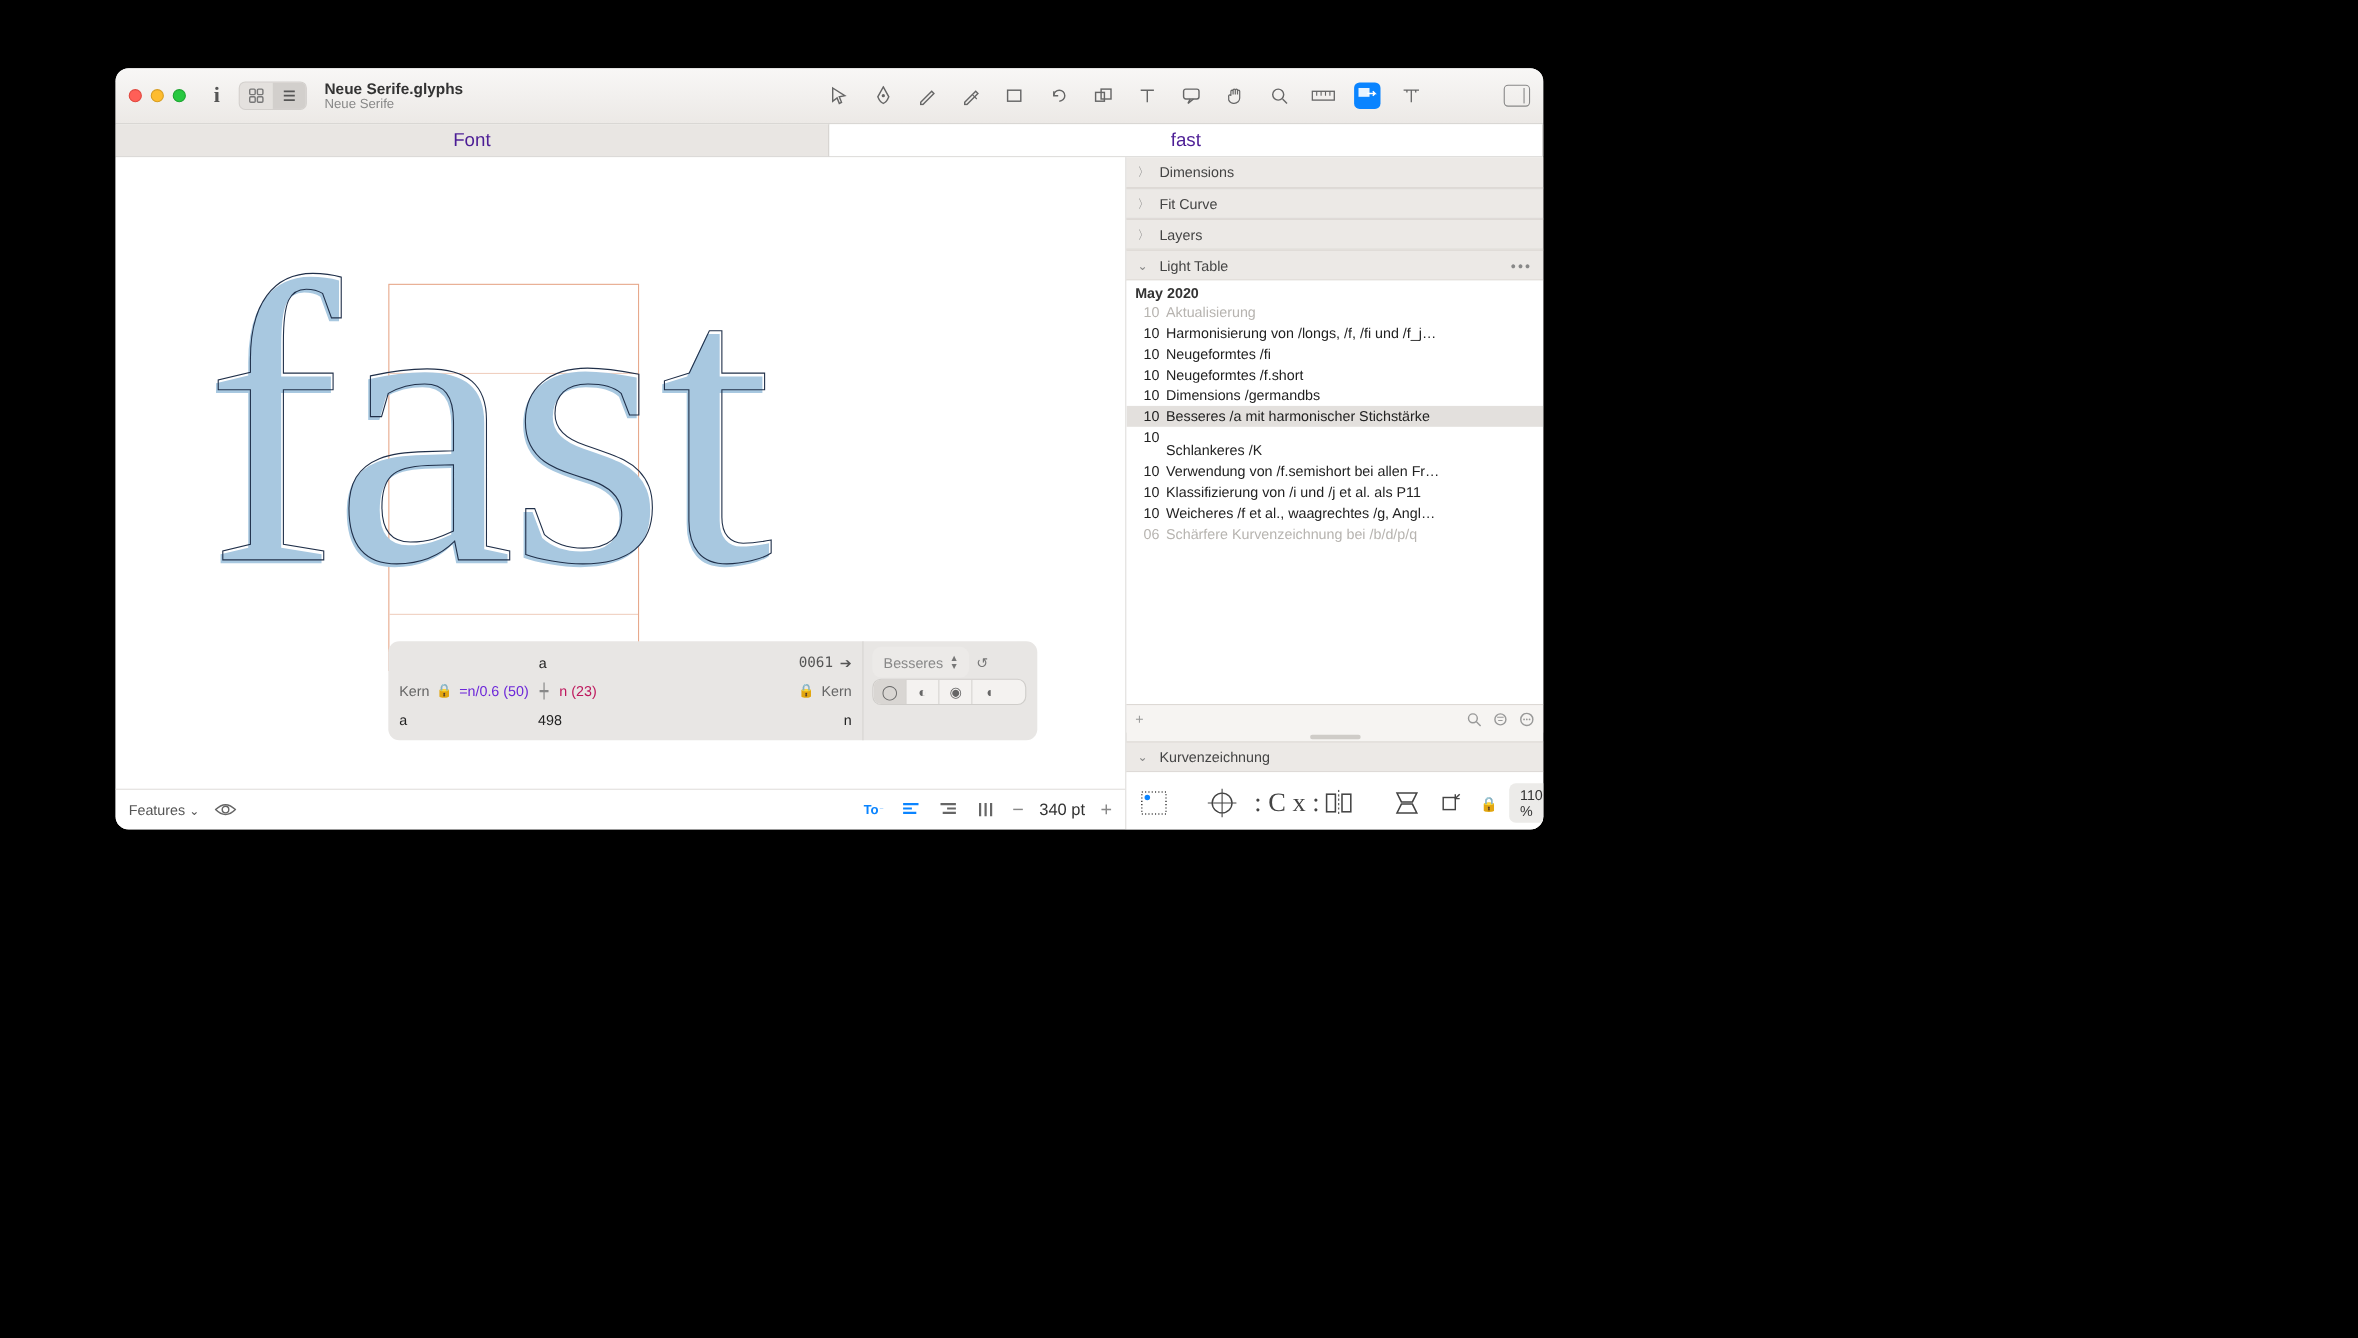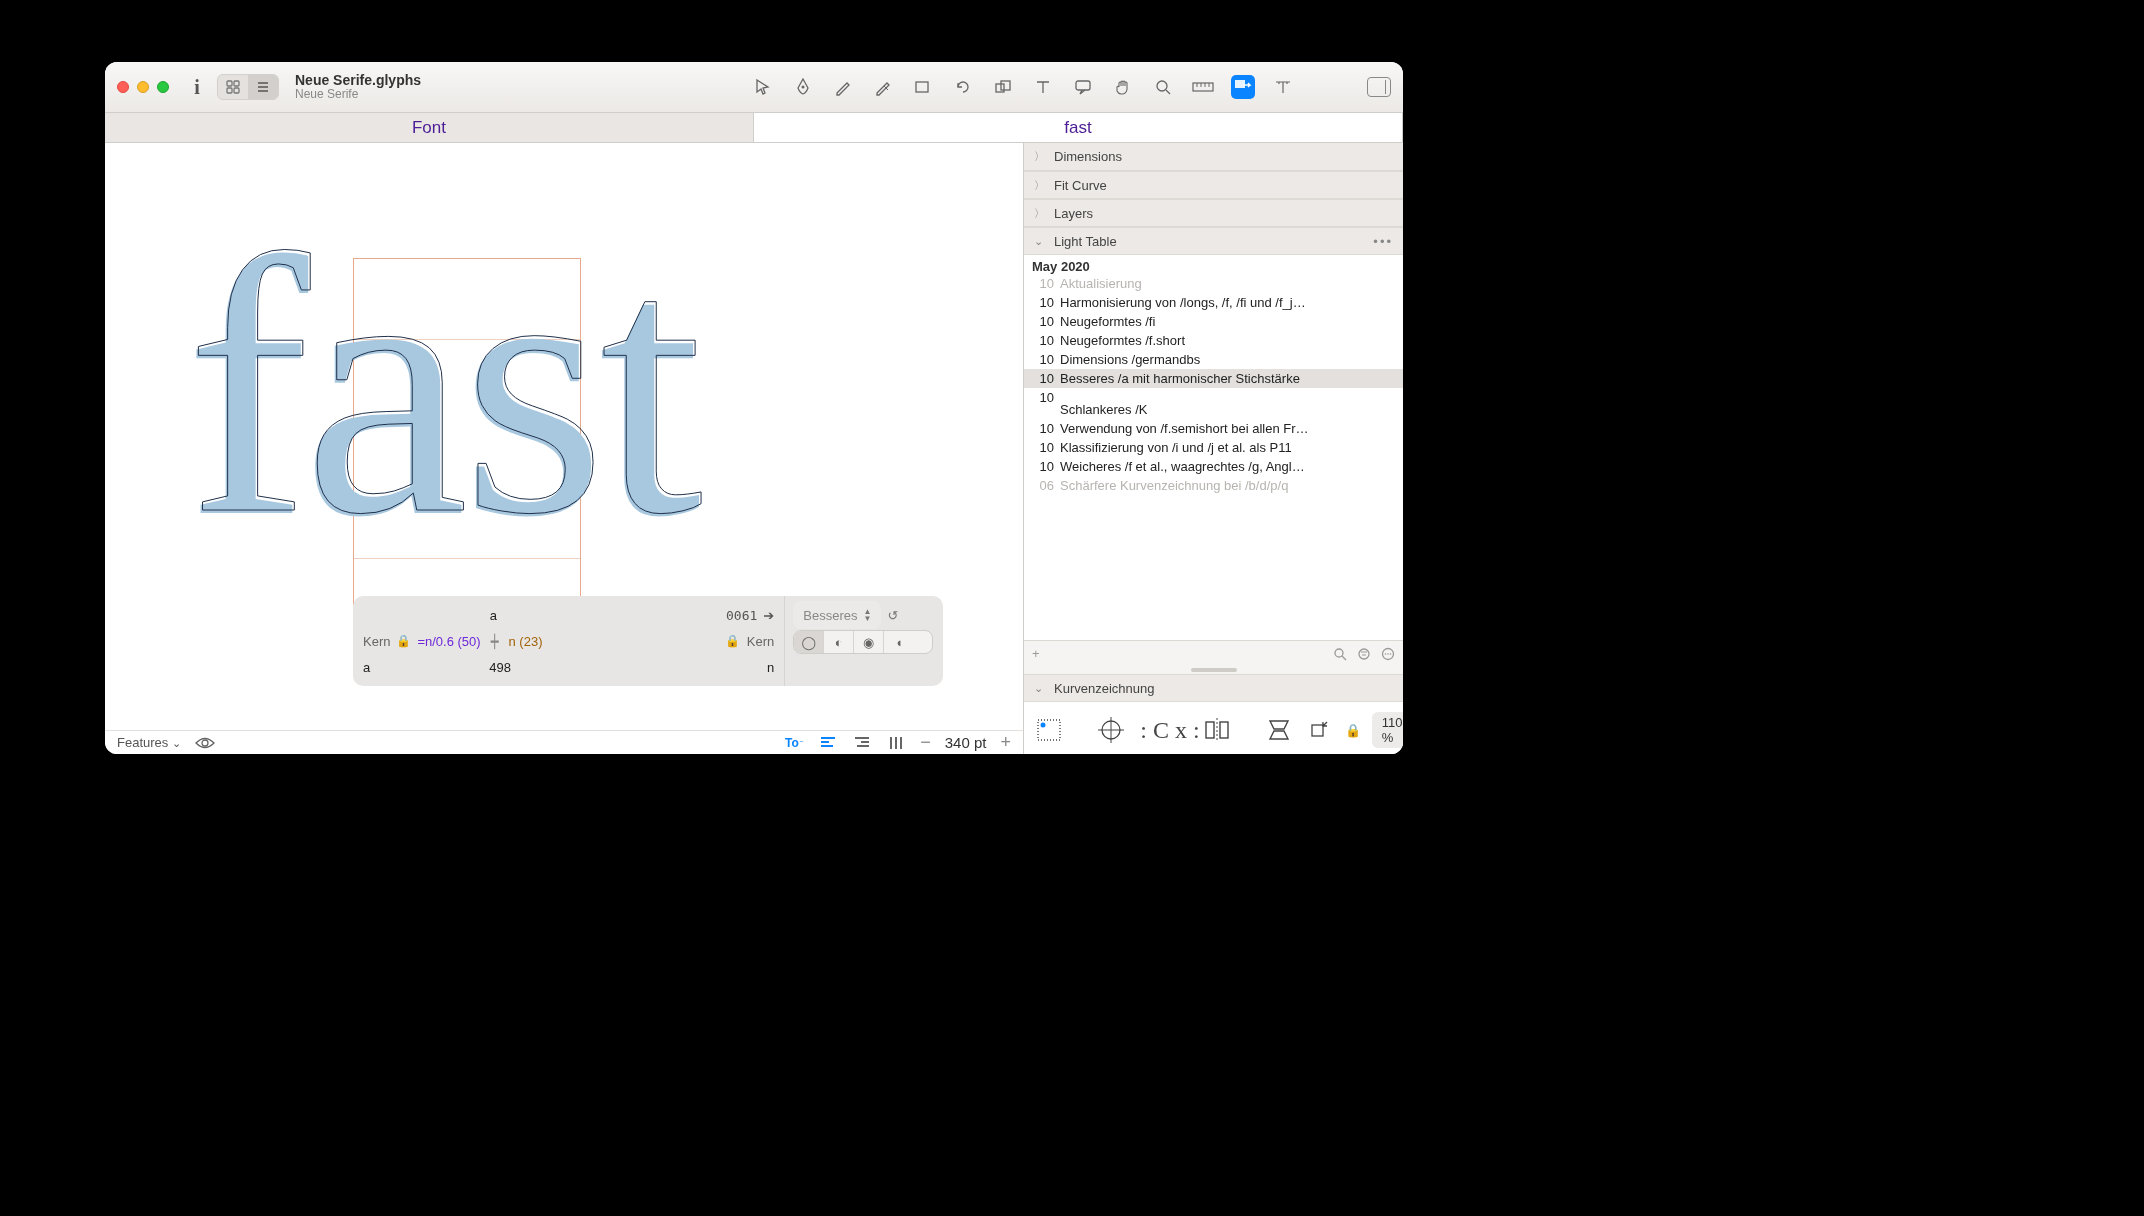"n (23)" span { color: #a16207 -> #be185d }
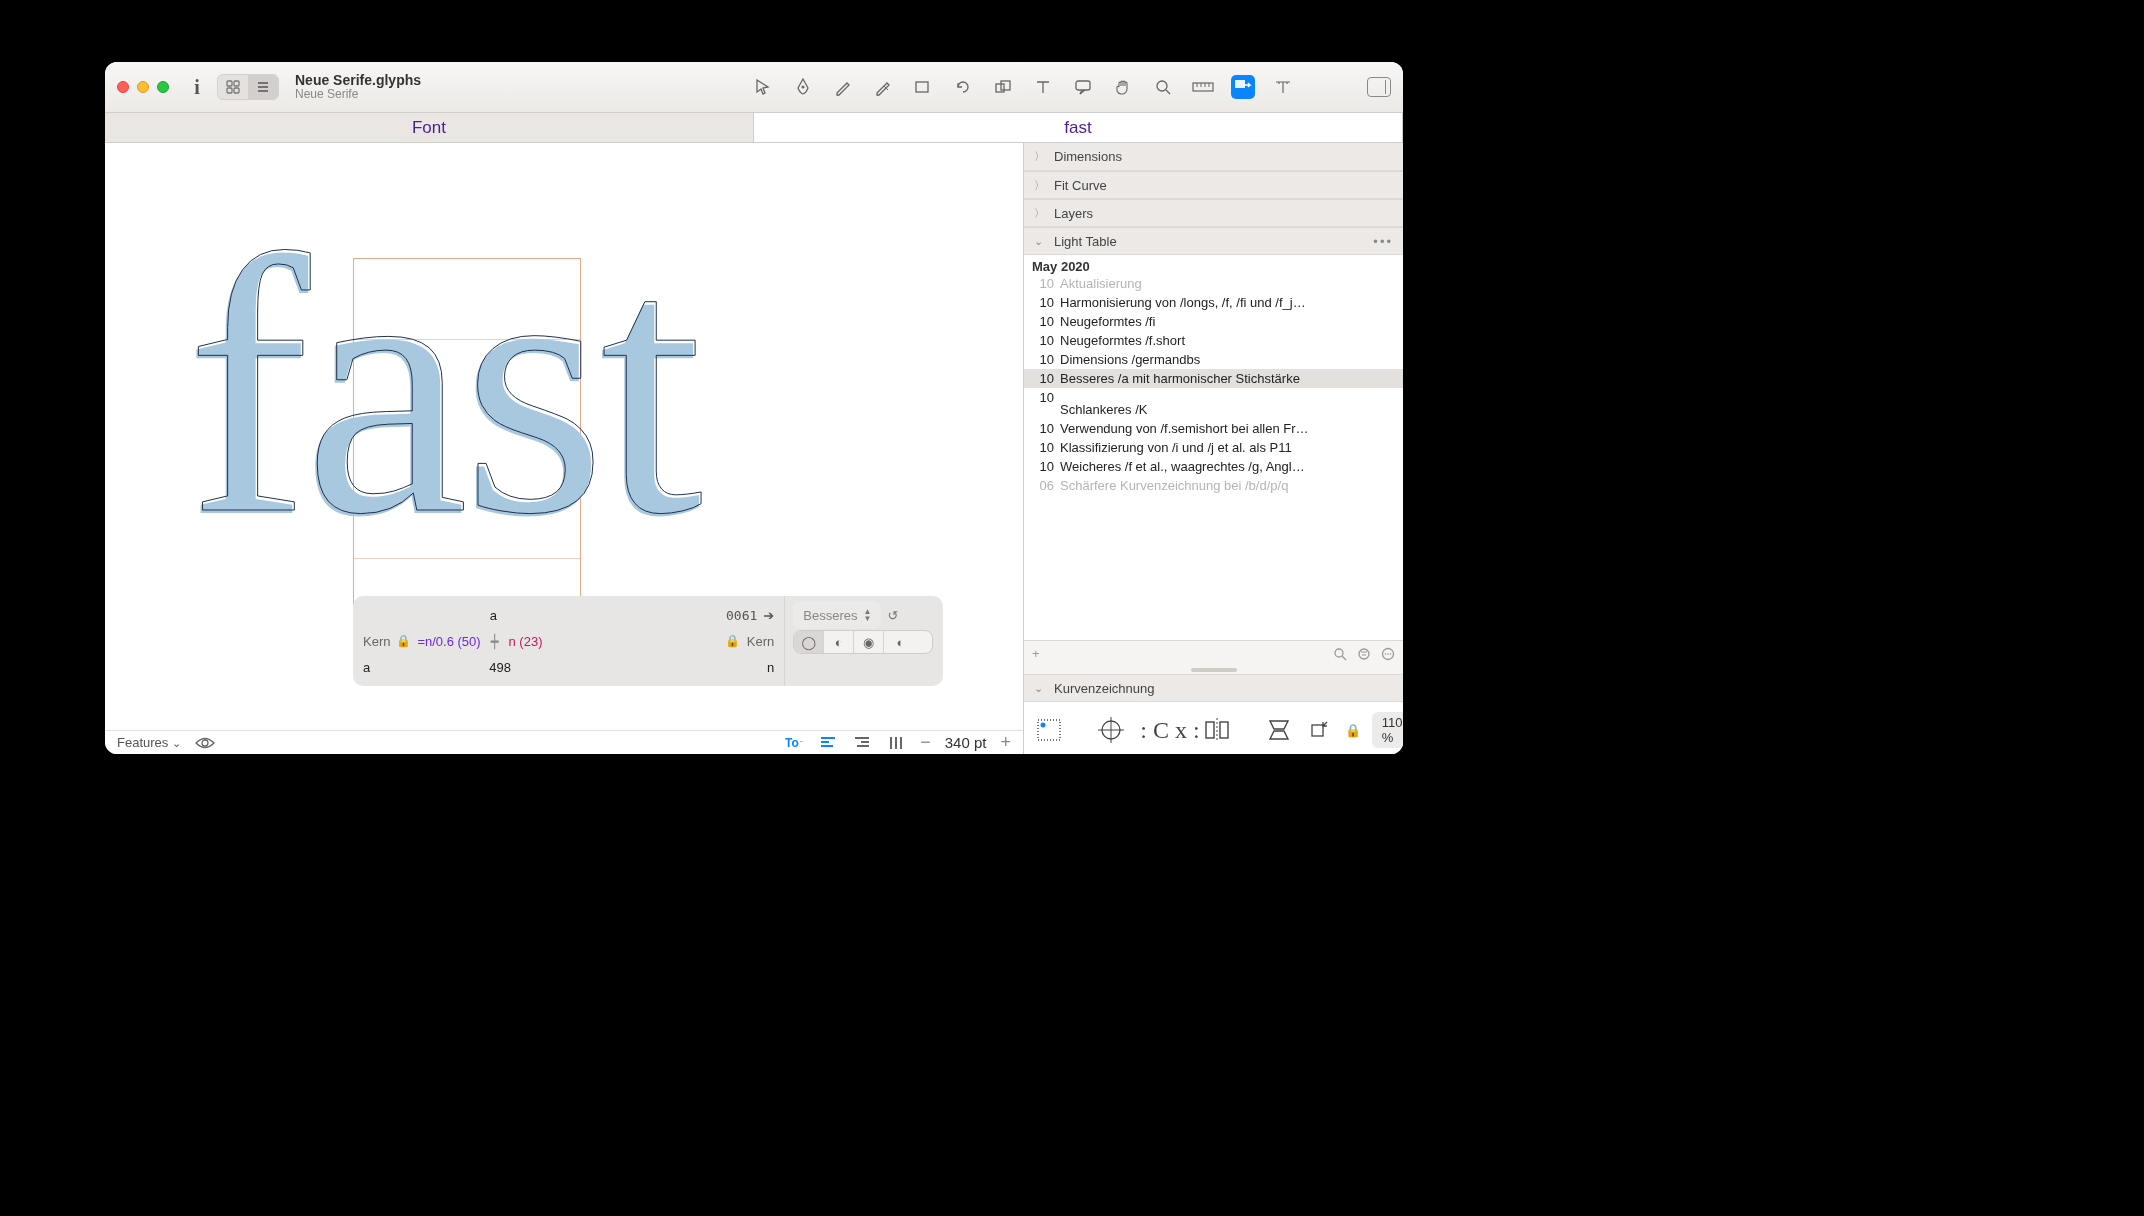"Features ⌄" .footer { height: 24px -> 37px }
